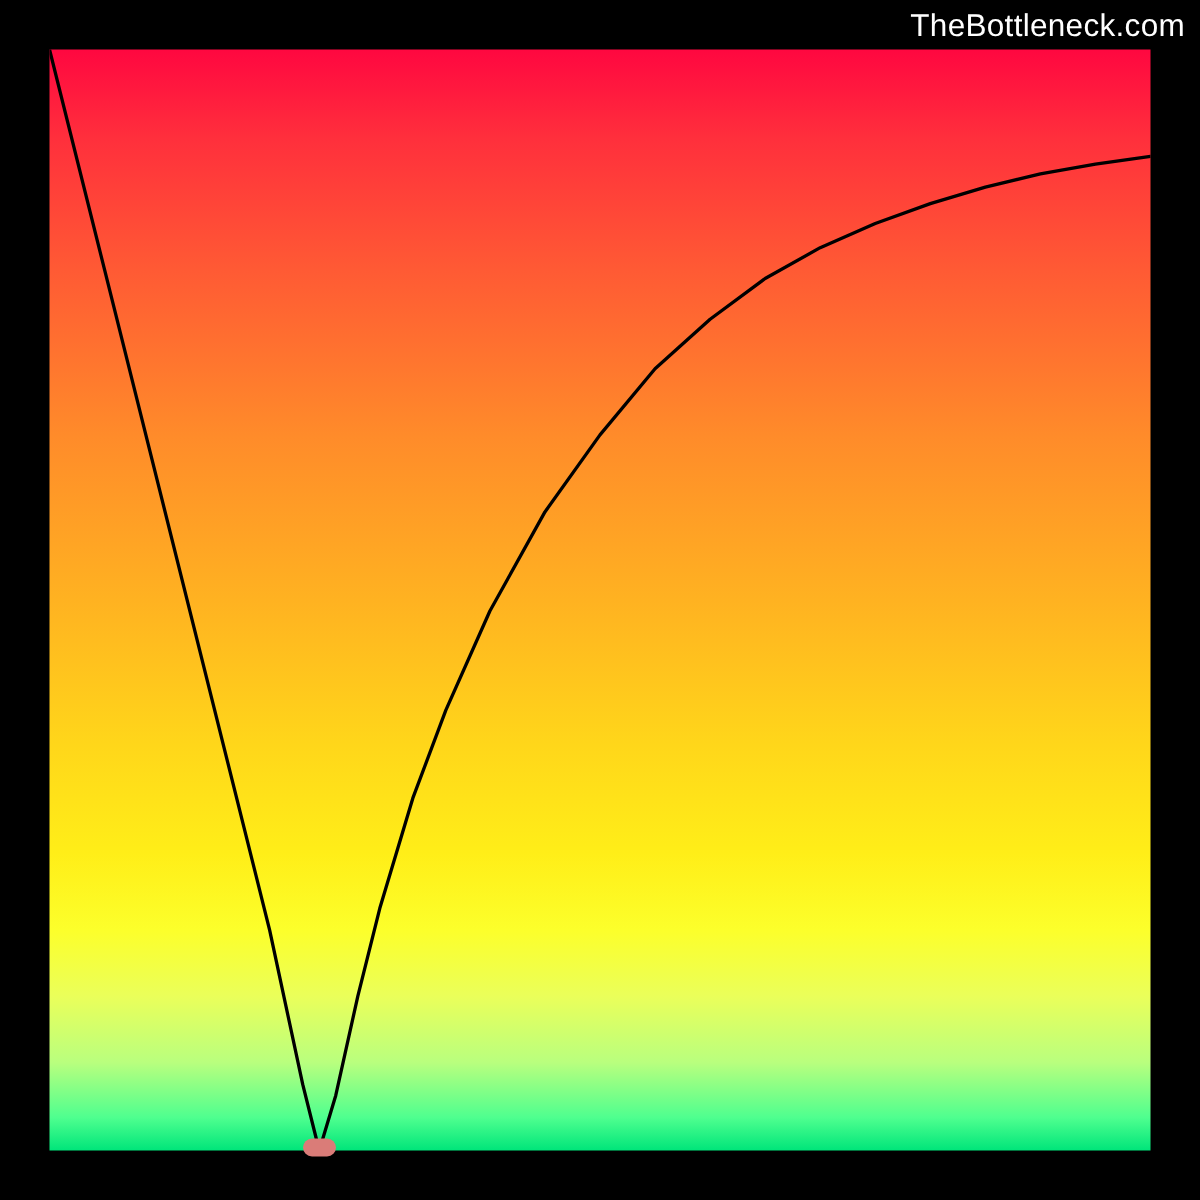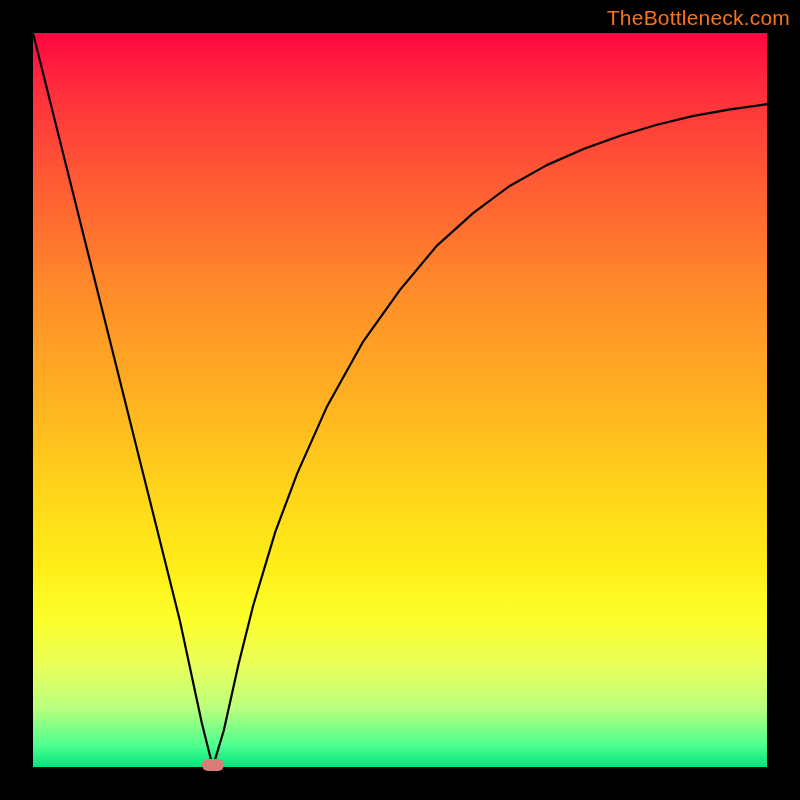"TheBottleneck.com" .watermark { color: #f97316 -> #ffffff }
